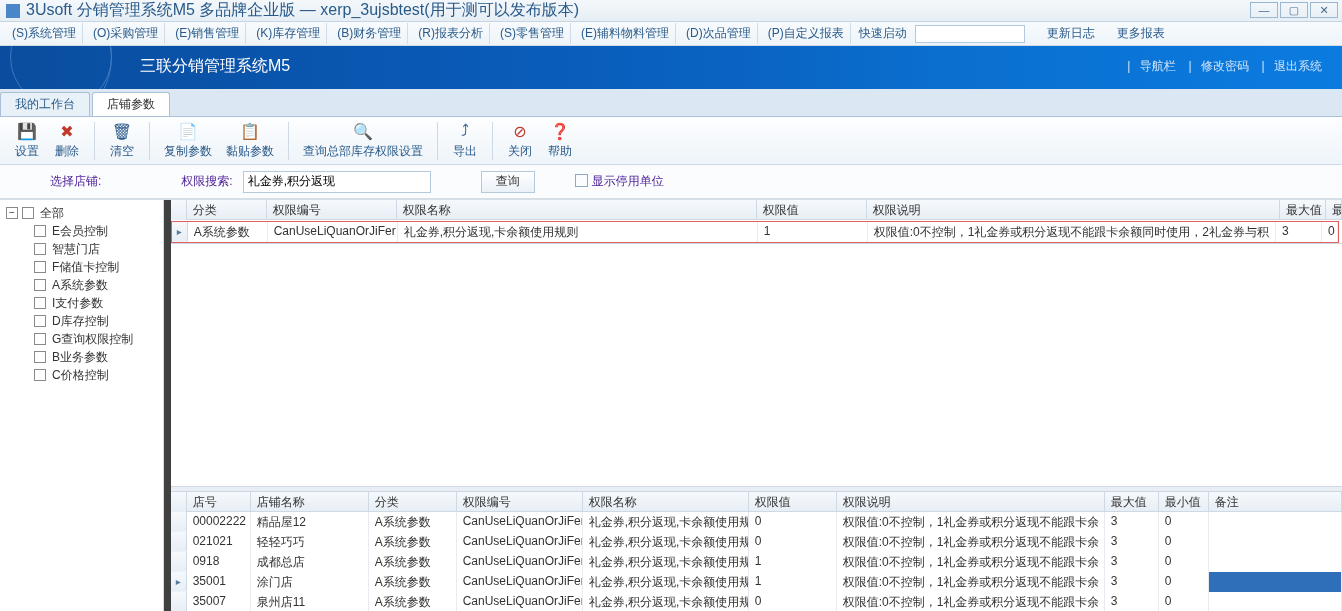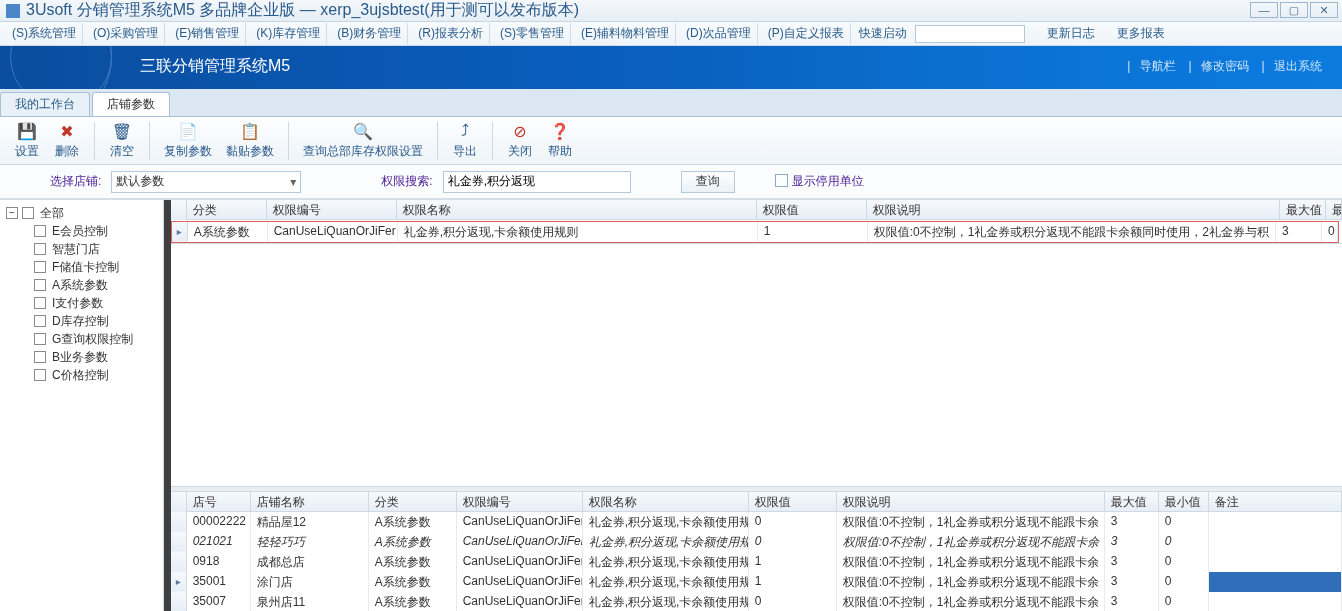"默认参数" div.combo { html: <div> <span>默认参数</span> <span>▾</span> </div> -> none }
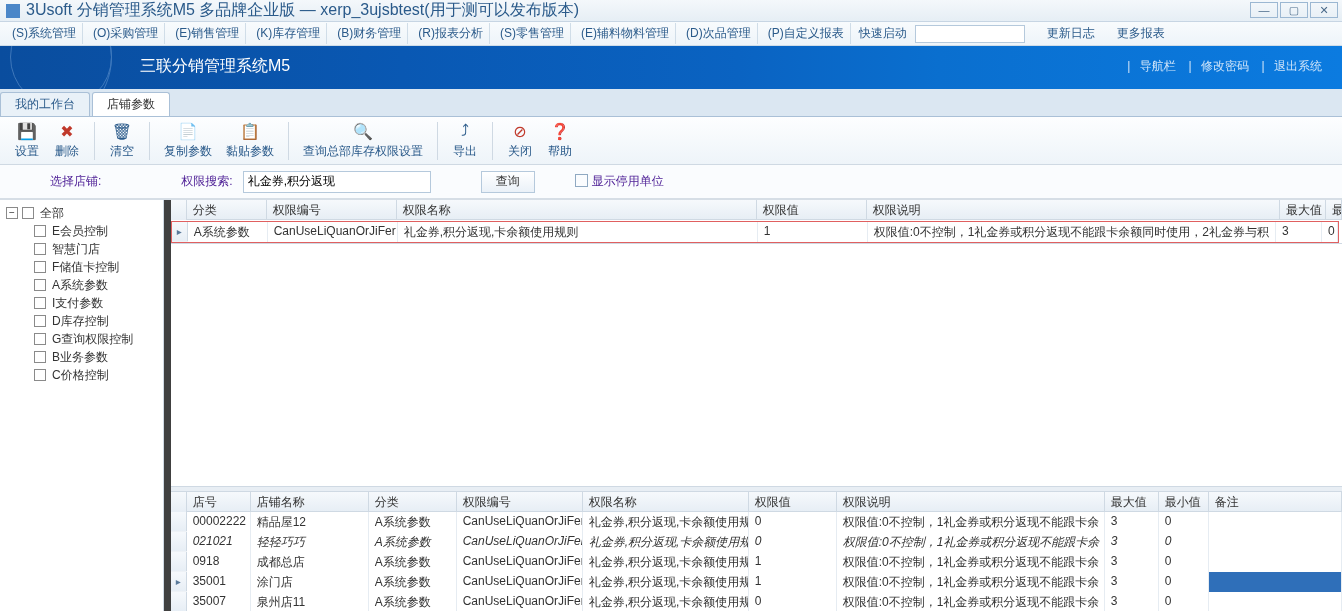"021021" div.grid-row { font-style: italic -> none }
